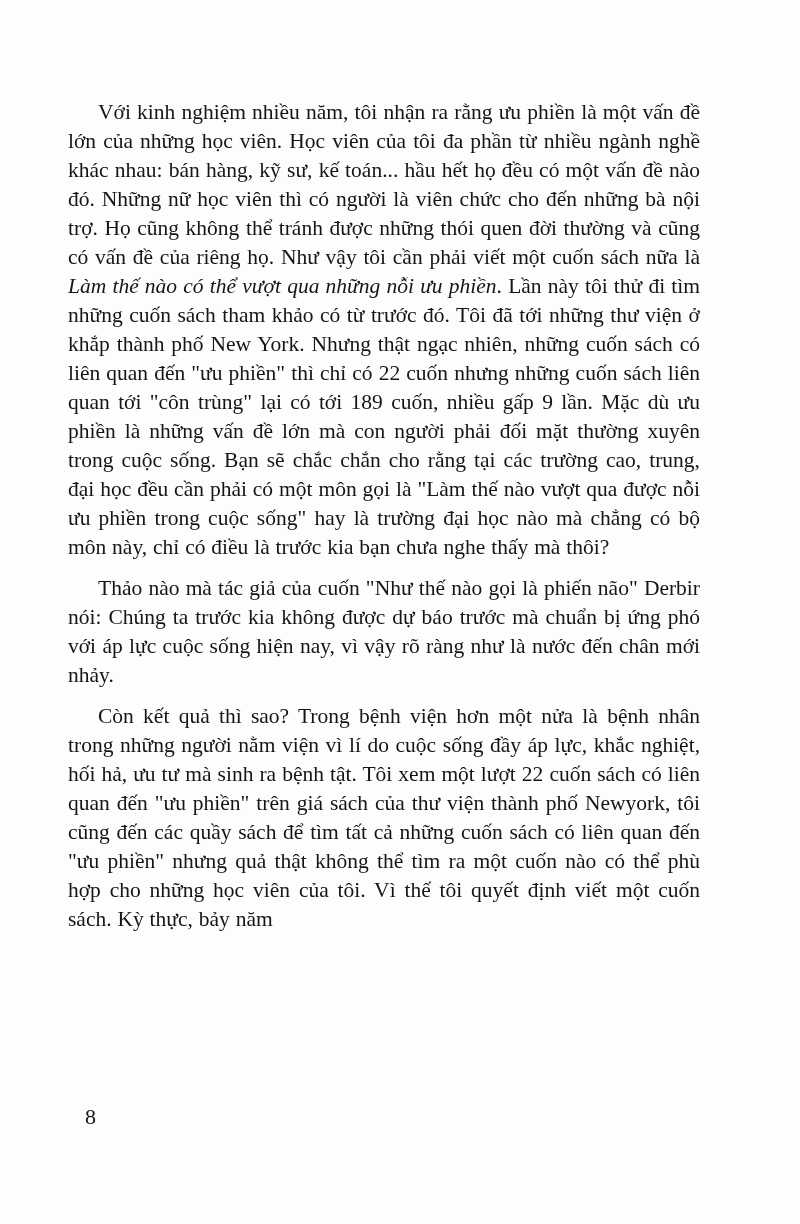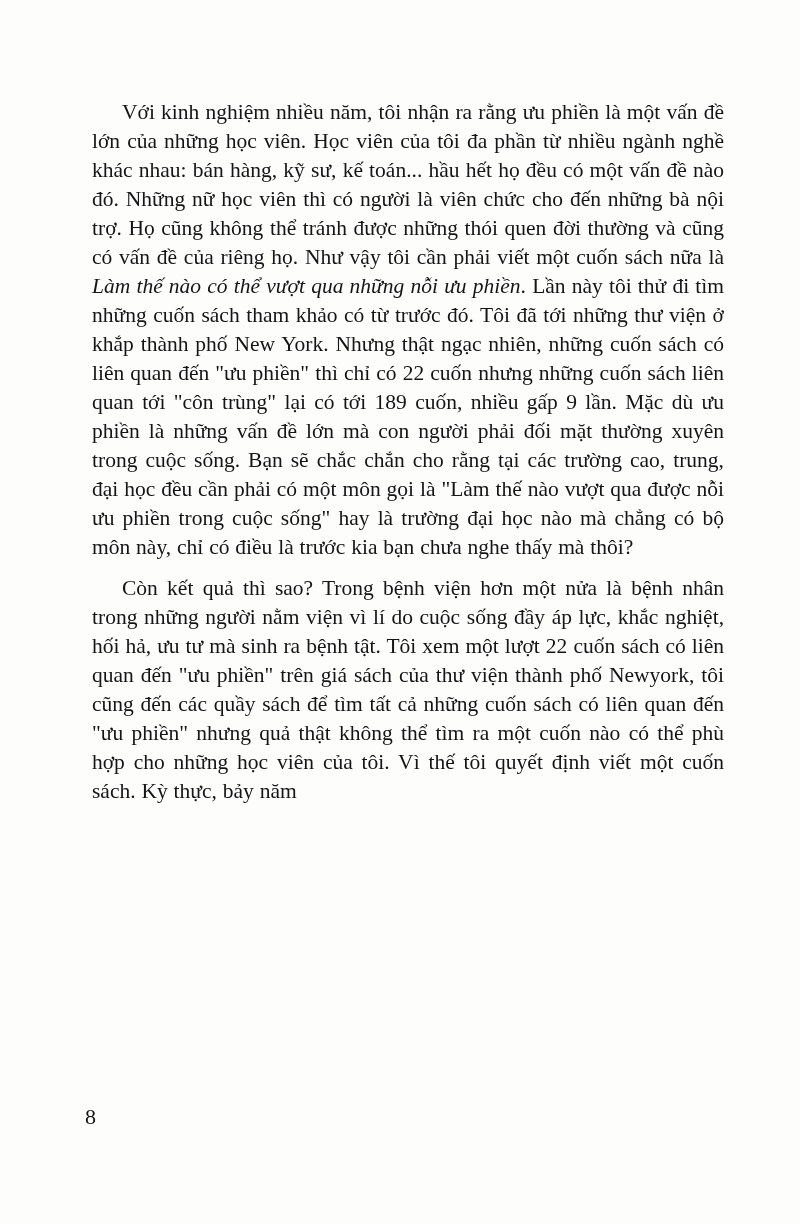"Với kinh nghiệm nhiều năm," .text-block { left: 92px -> 68px }
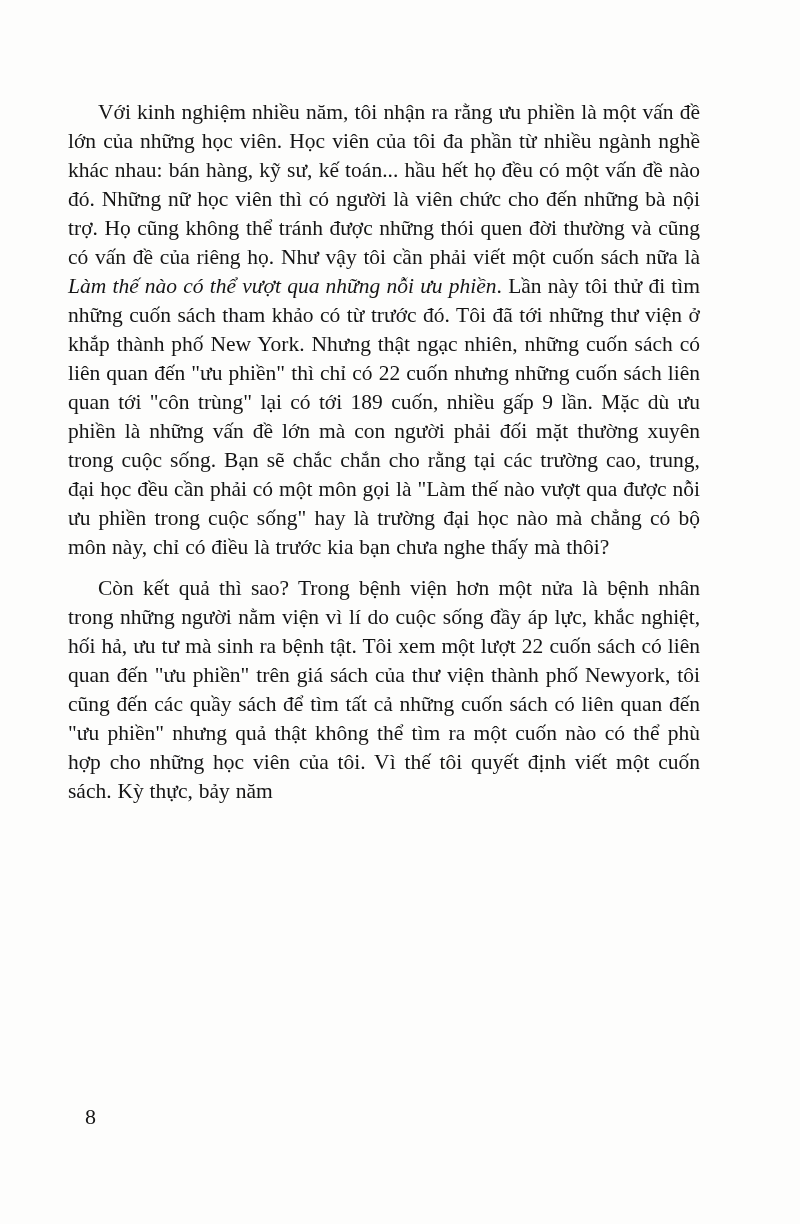"Thảo nào mà tác giả" p.para { html: none -> <p><span>Thảo nào mà tác giả của cuốn "Như thế nào gọi là phiến não" Derbir nói: Chúng ta trước kia không được dự báo trước mà chuẩn bị ứng phó với áp lực cuộc sống hiện nay, vì vậy rõ ràng như là nước đến chân mới nhảy.</span></p> }
